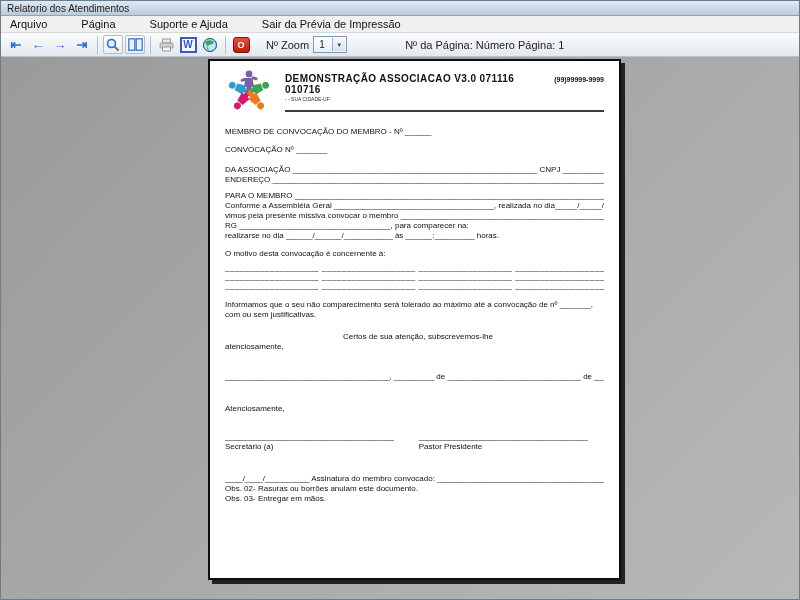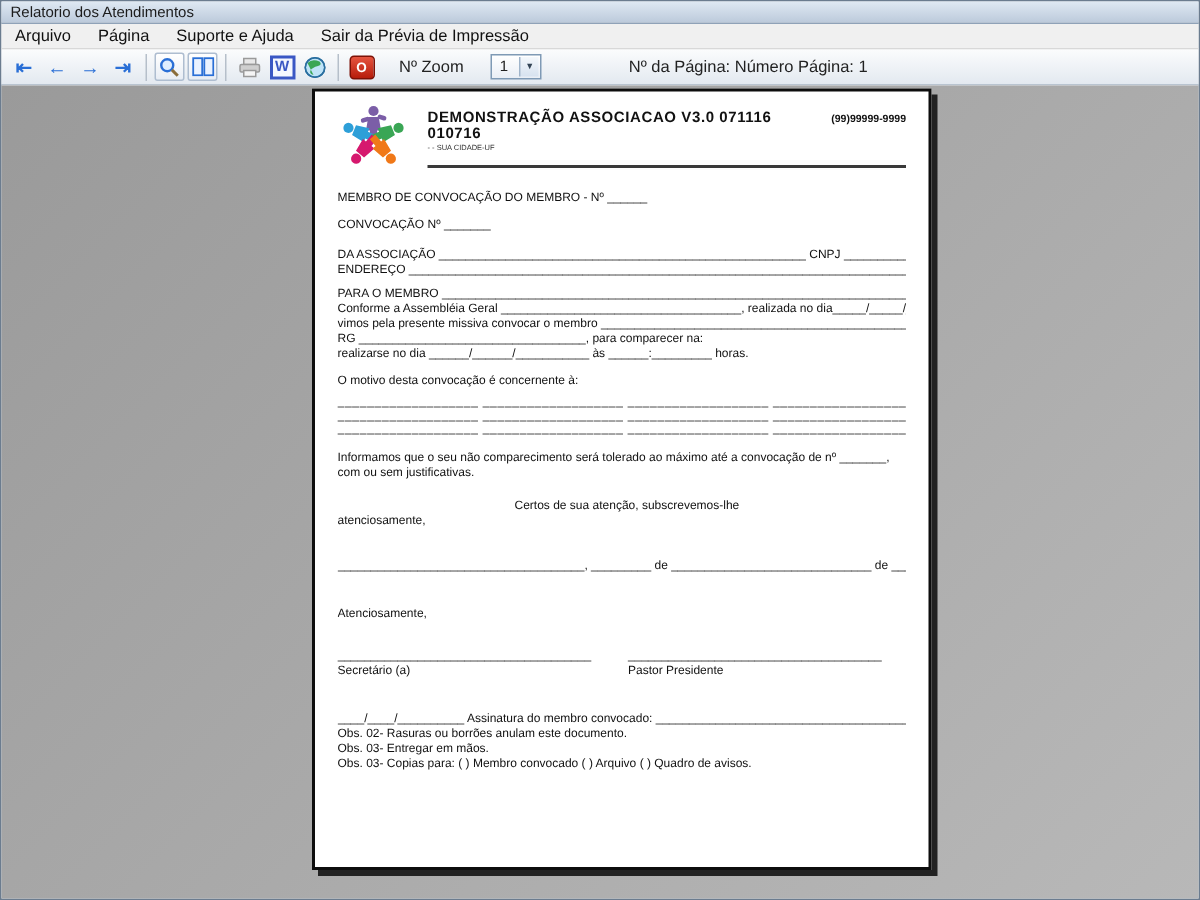"Arquivo" .menubar { gap: 0 -> 16px }
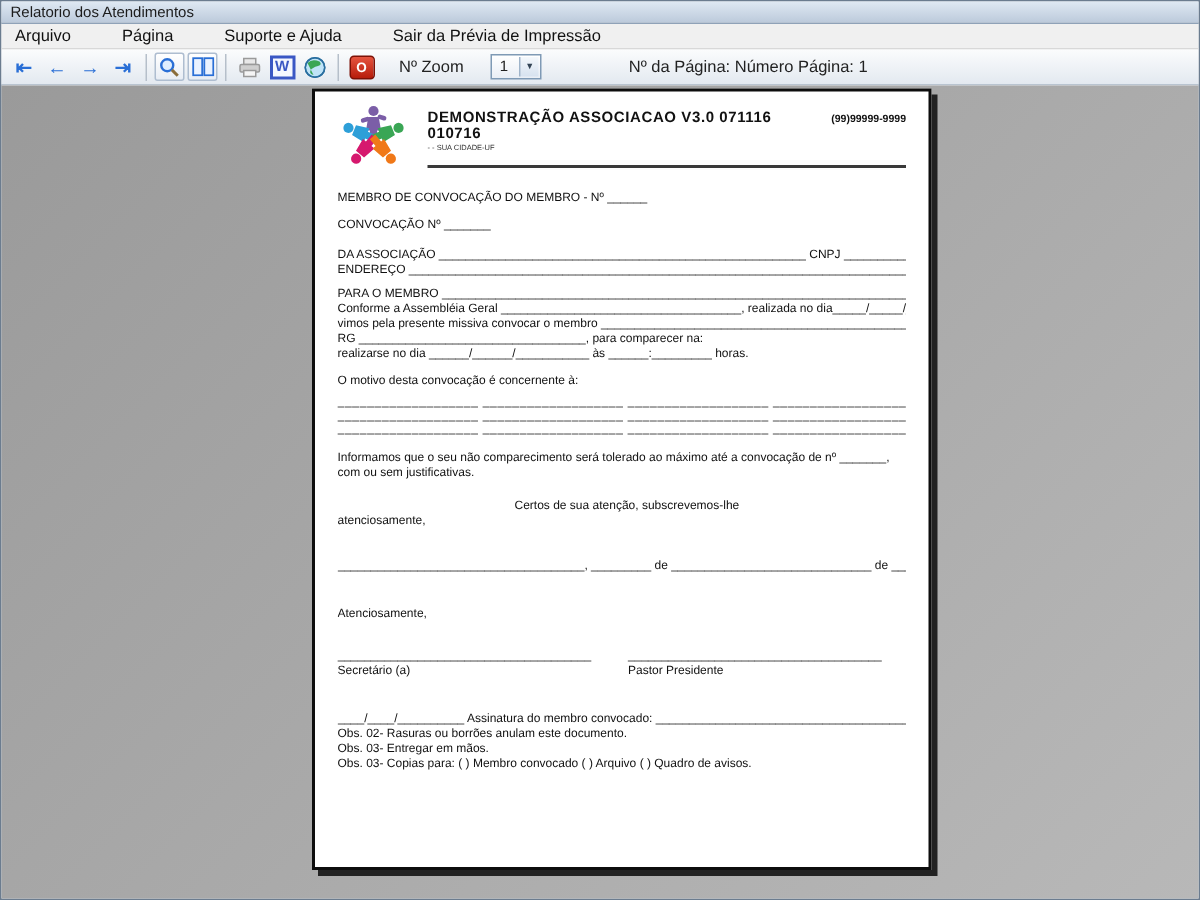"Nº Zoom" .zoom-label { margin-right: 18px -> 4px }
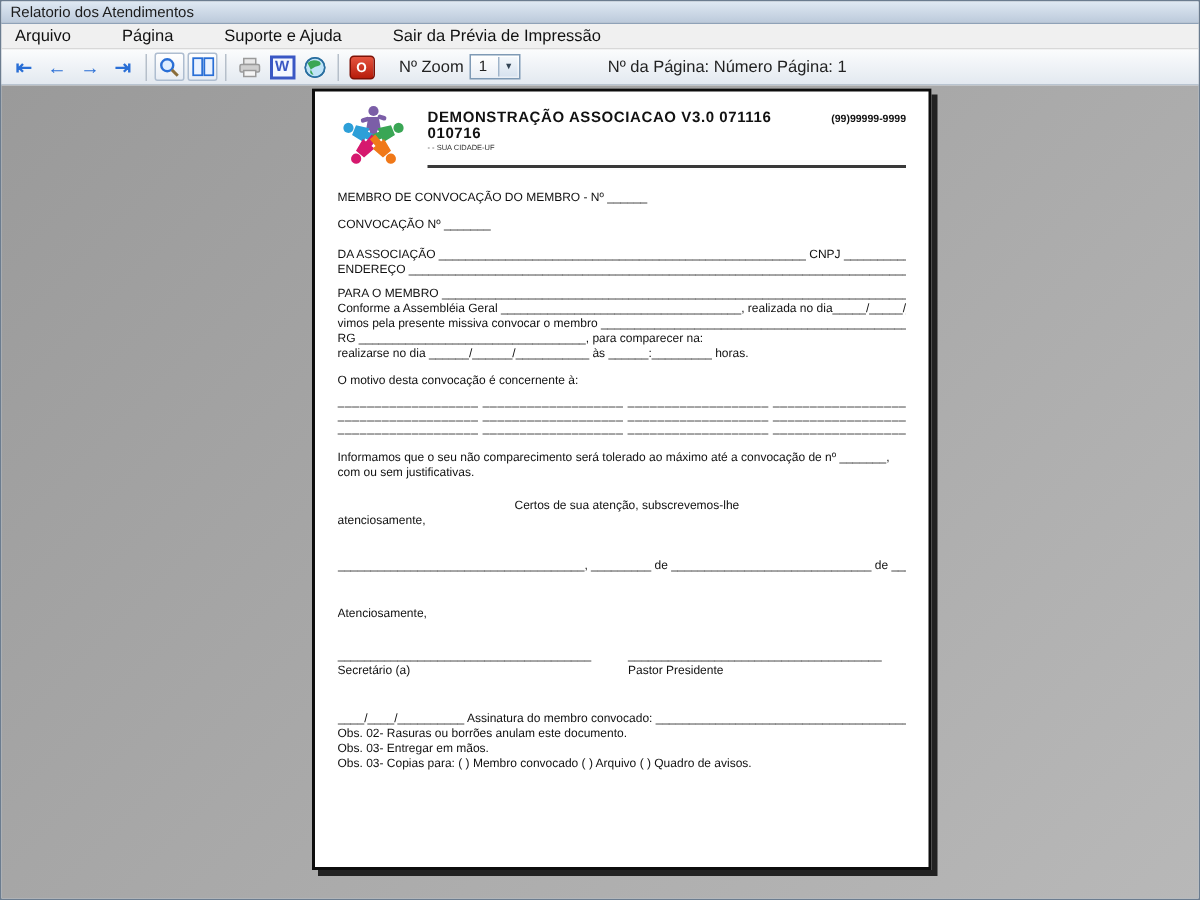"Obs. 03- Copias para: (" div.dl { html: <div>Obs. 03- Copias para: ( ) Membro convocado ( ) Arquivo ( ) Quadro de avisos.</div> -> none }
